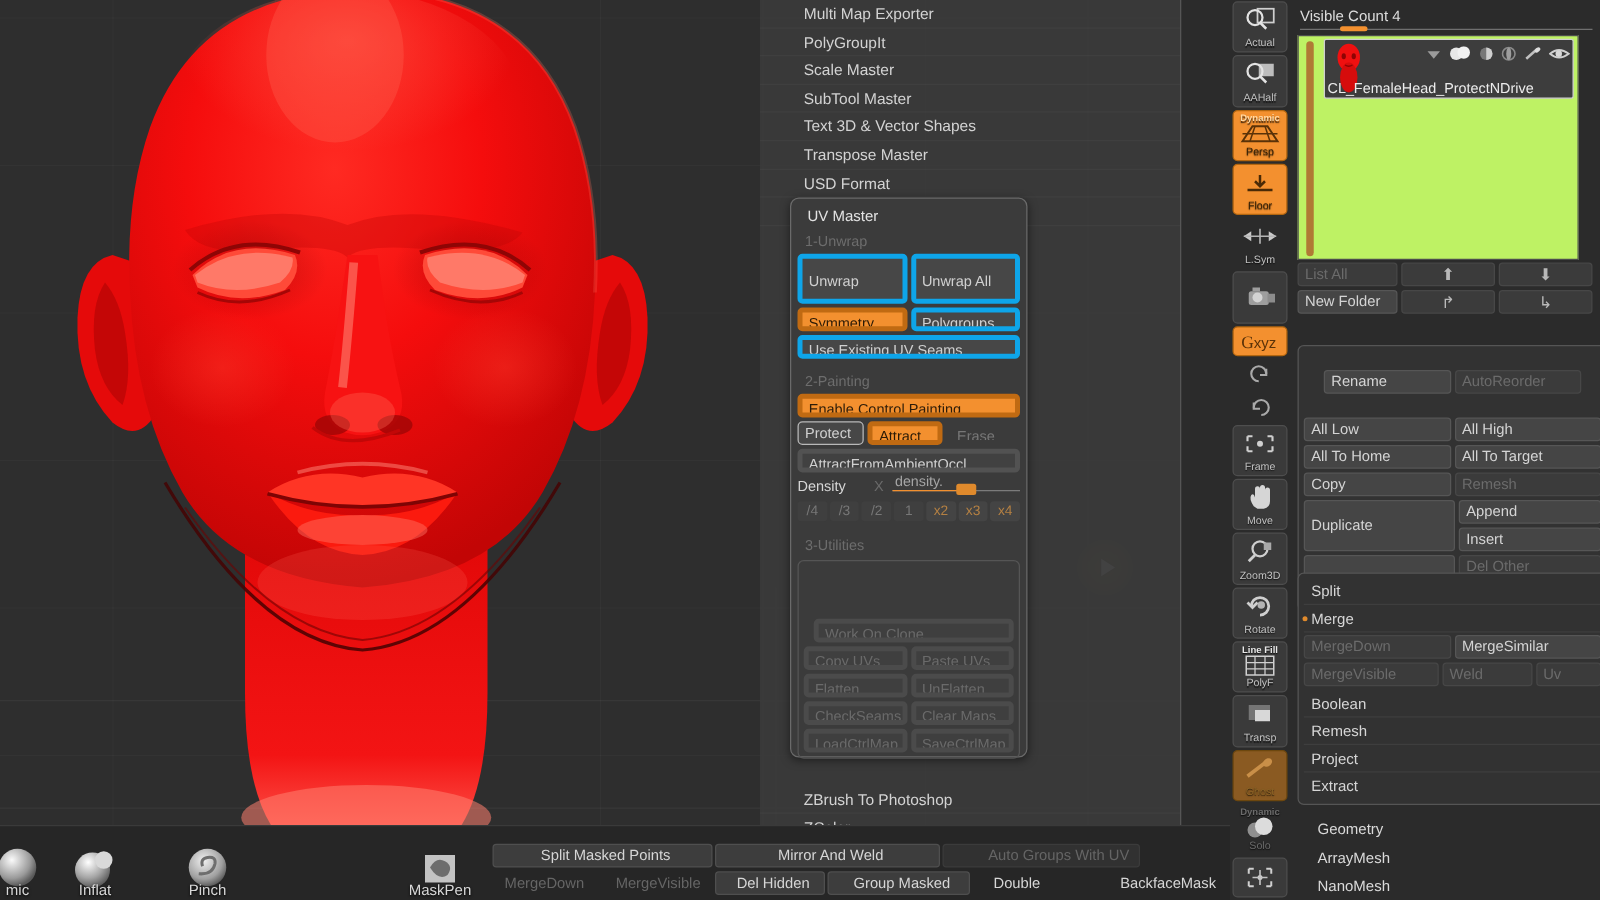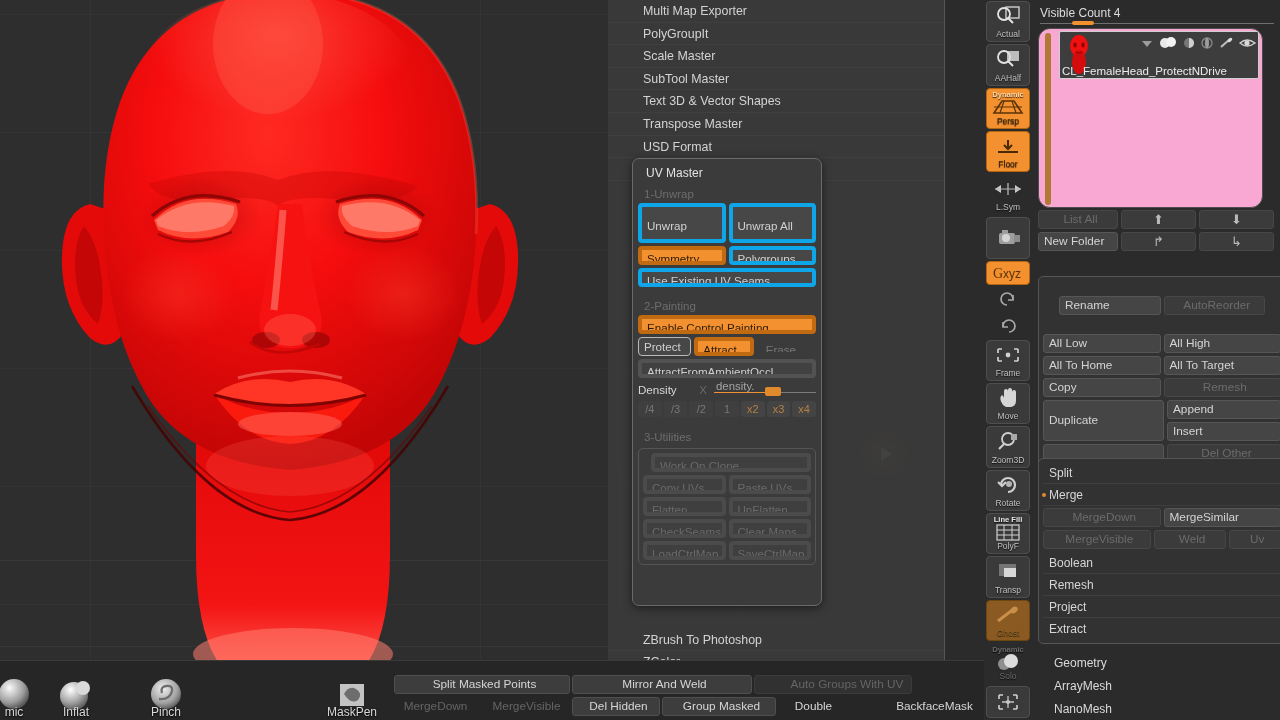"CL_FemaleHead_ProtectNDrive" #subtool-box { background: #f9a8d4 -> #bef264; border-radius: 12px -> 0 }
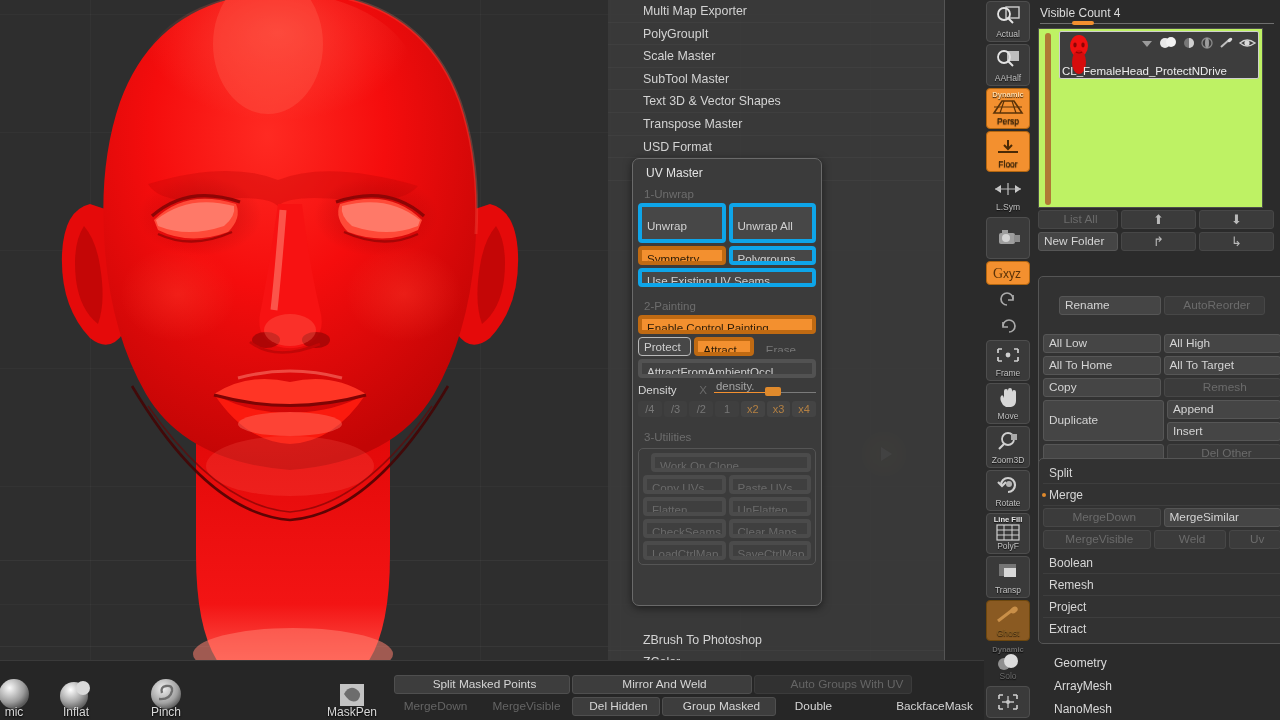"List All" .pbtn.dim { text-align: center -> none }
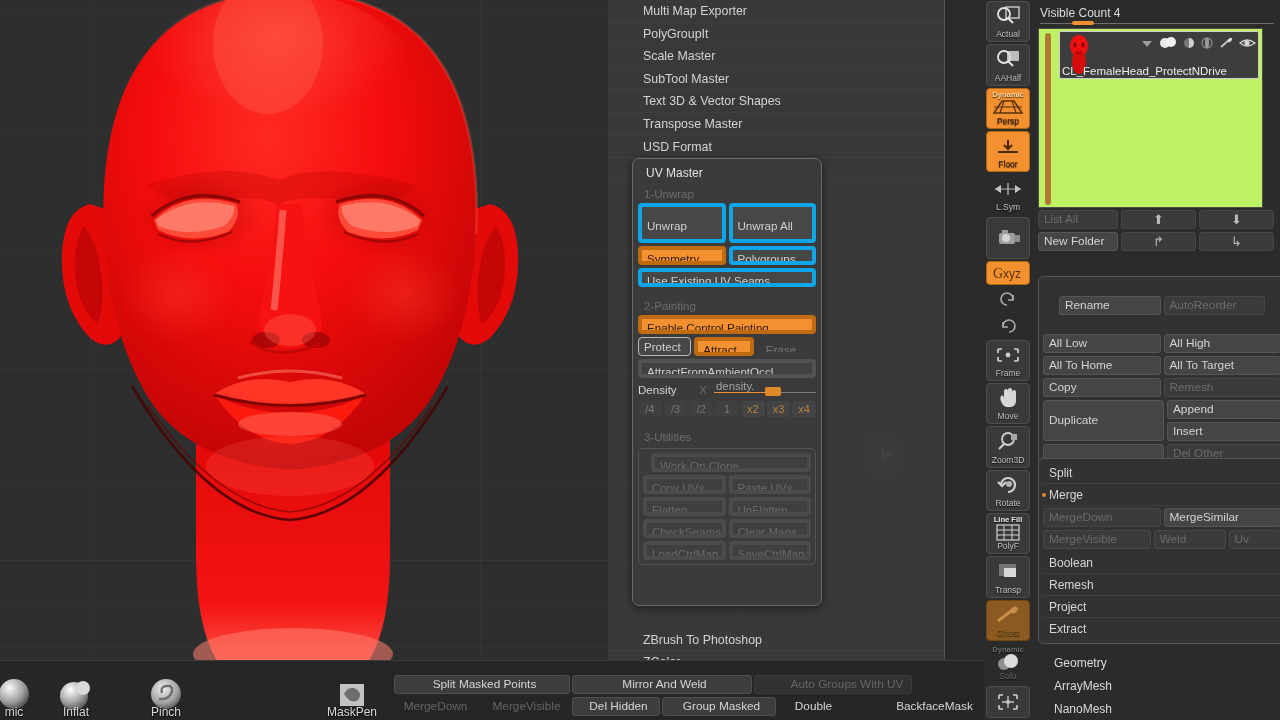"Work On Clone" button.zbtn { margin-top: none -> 42px }
